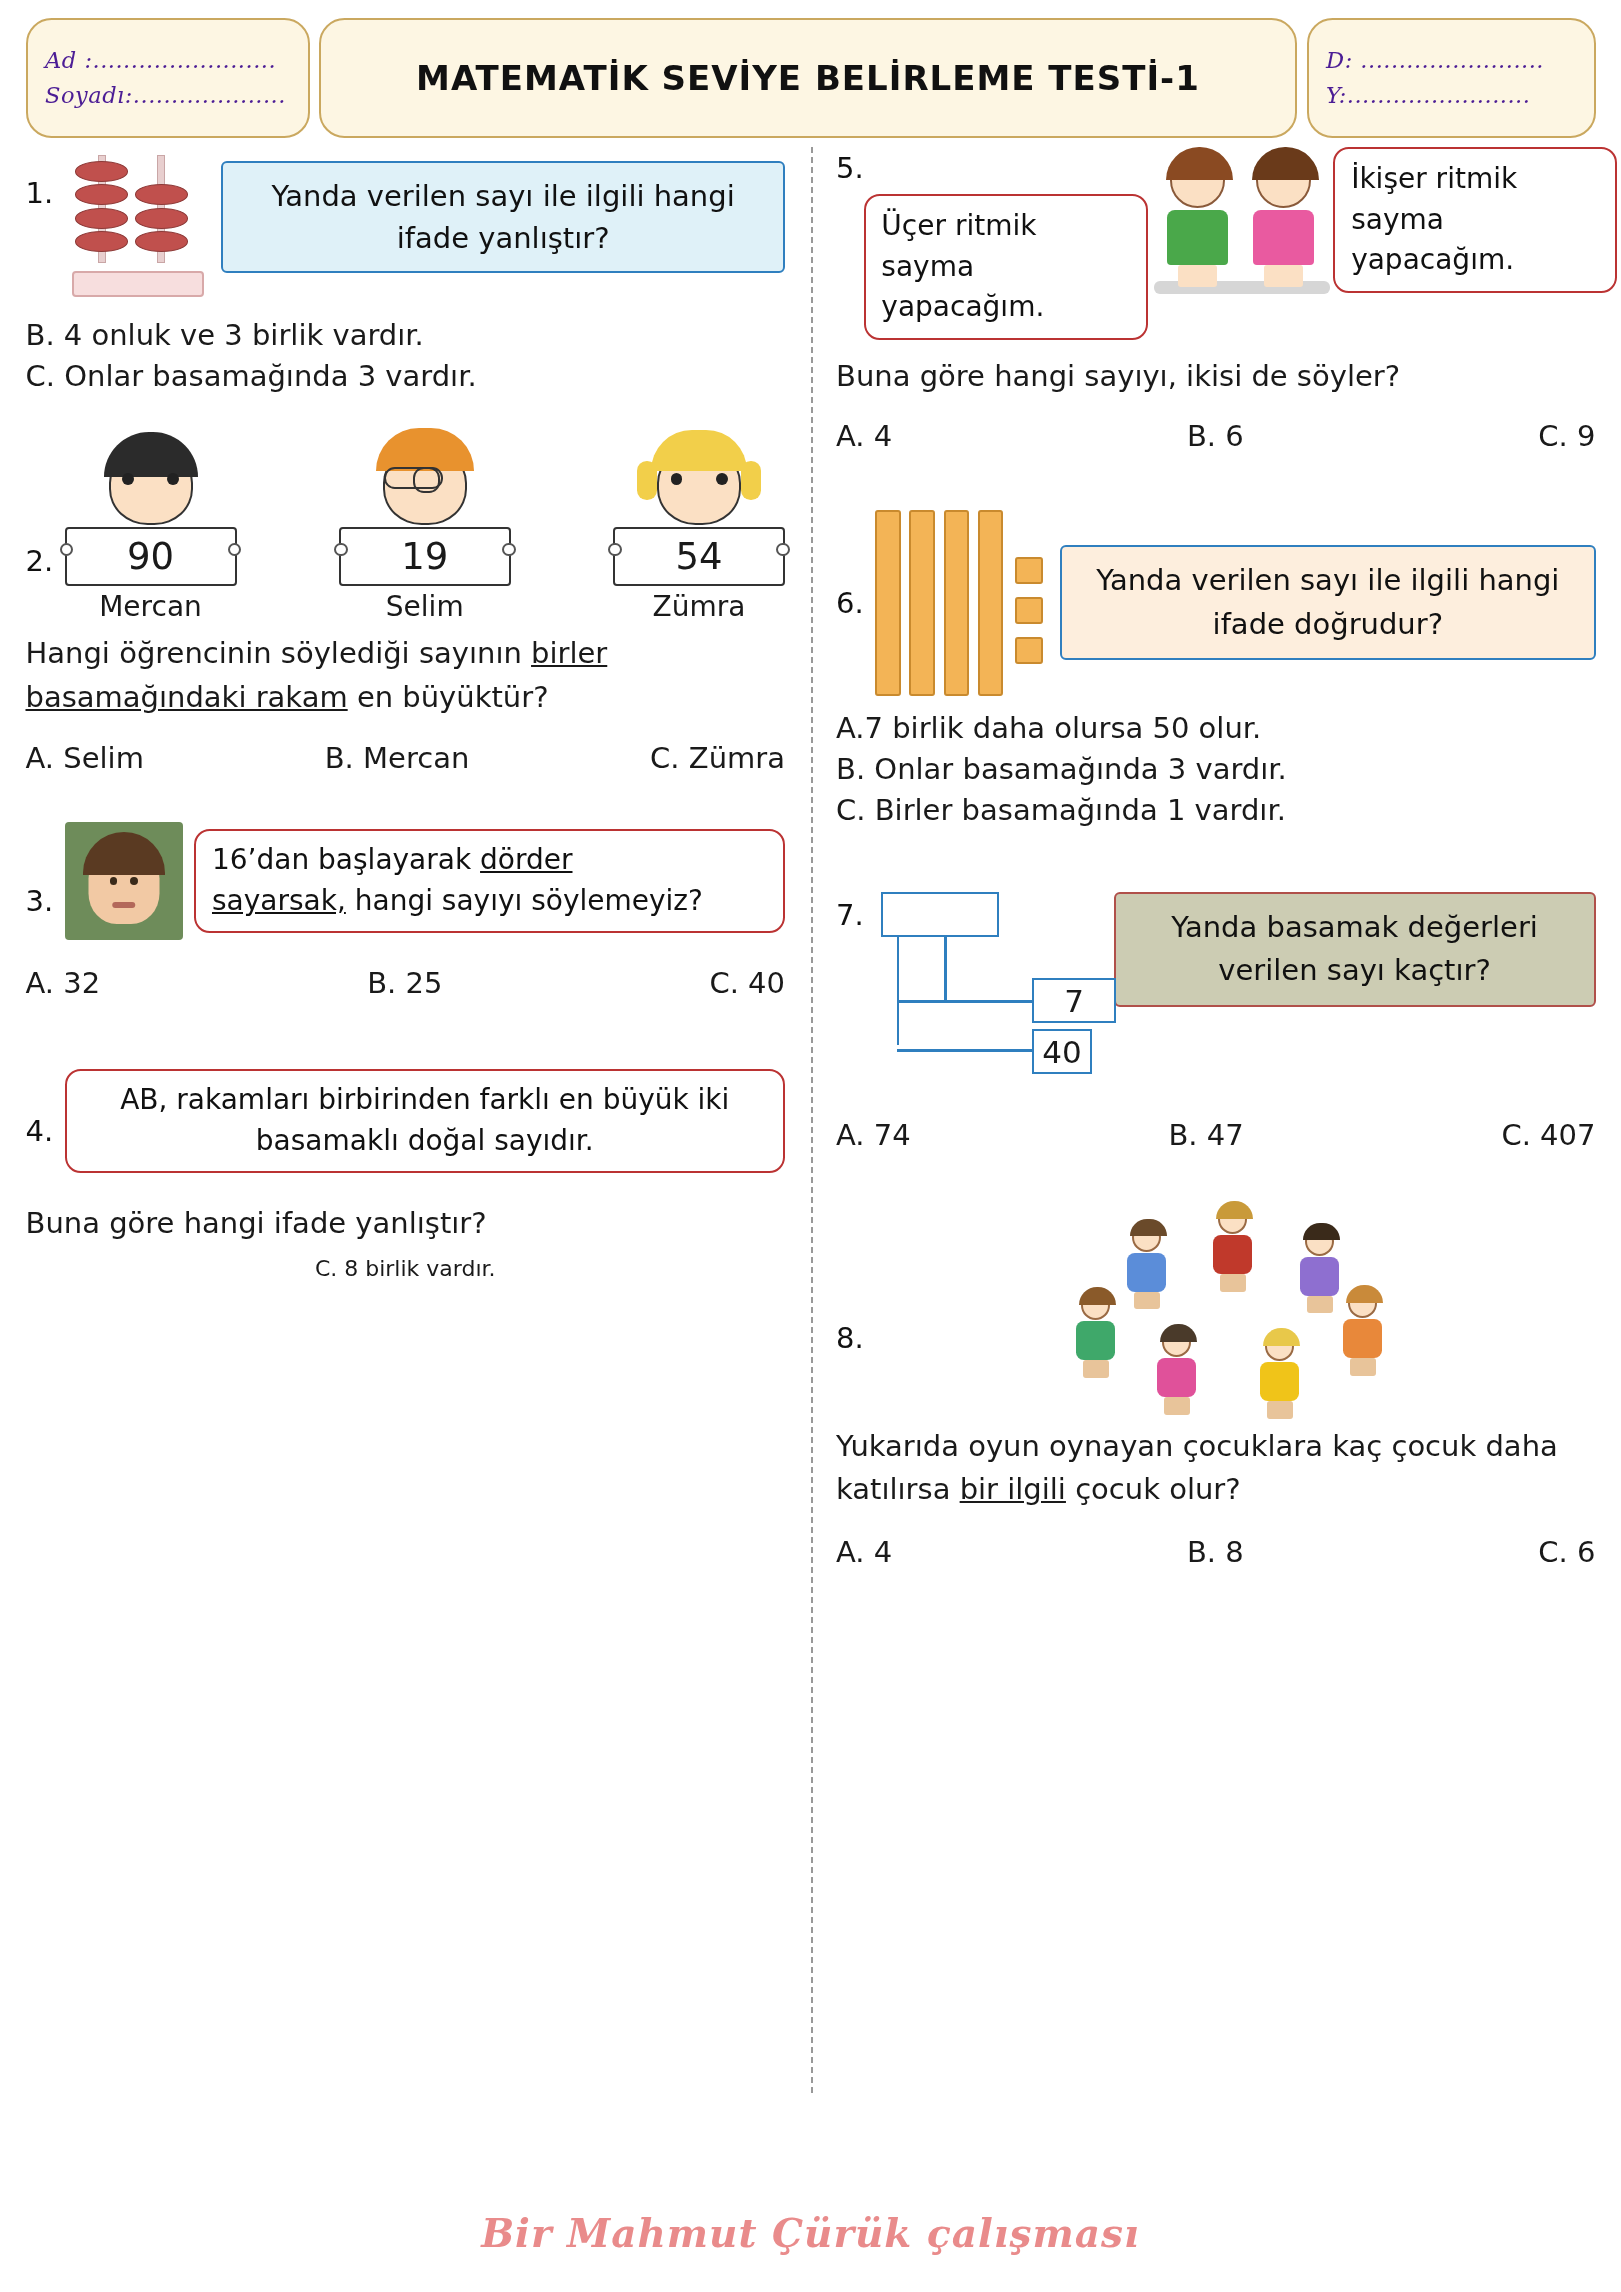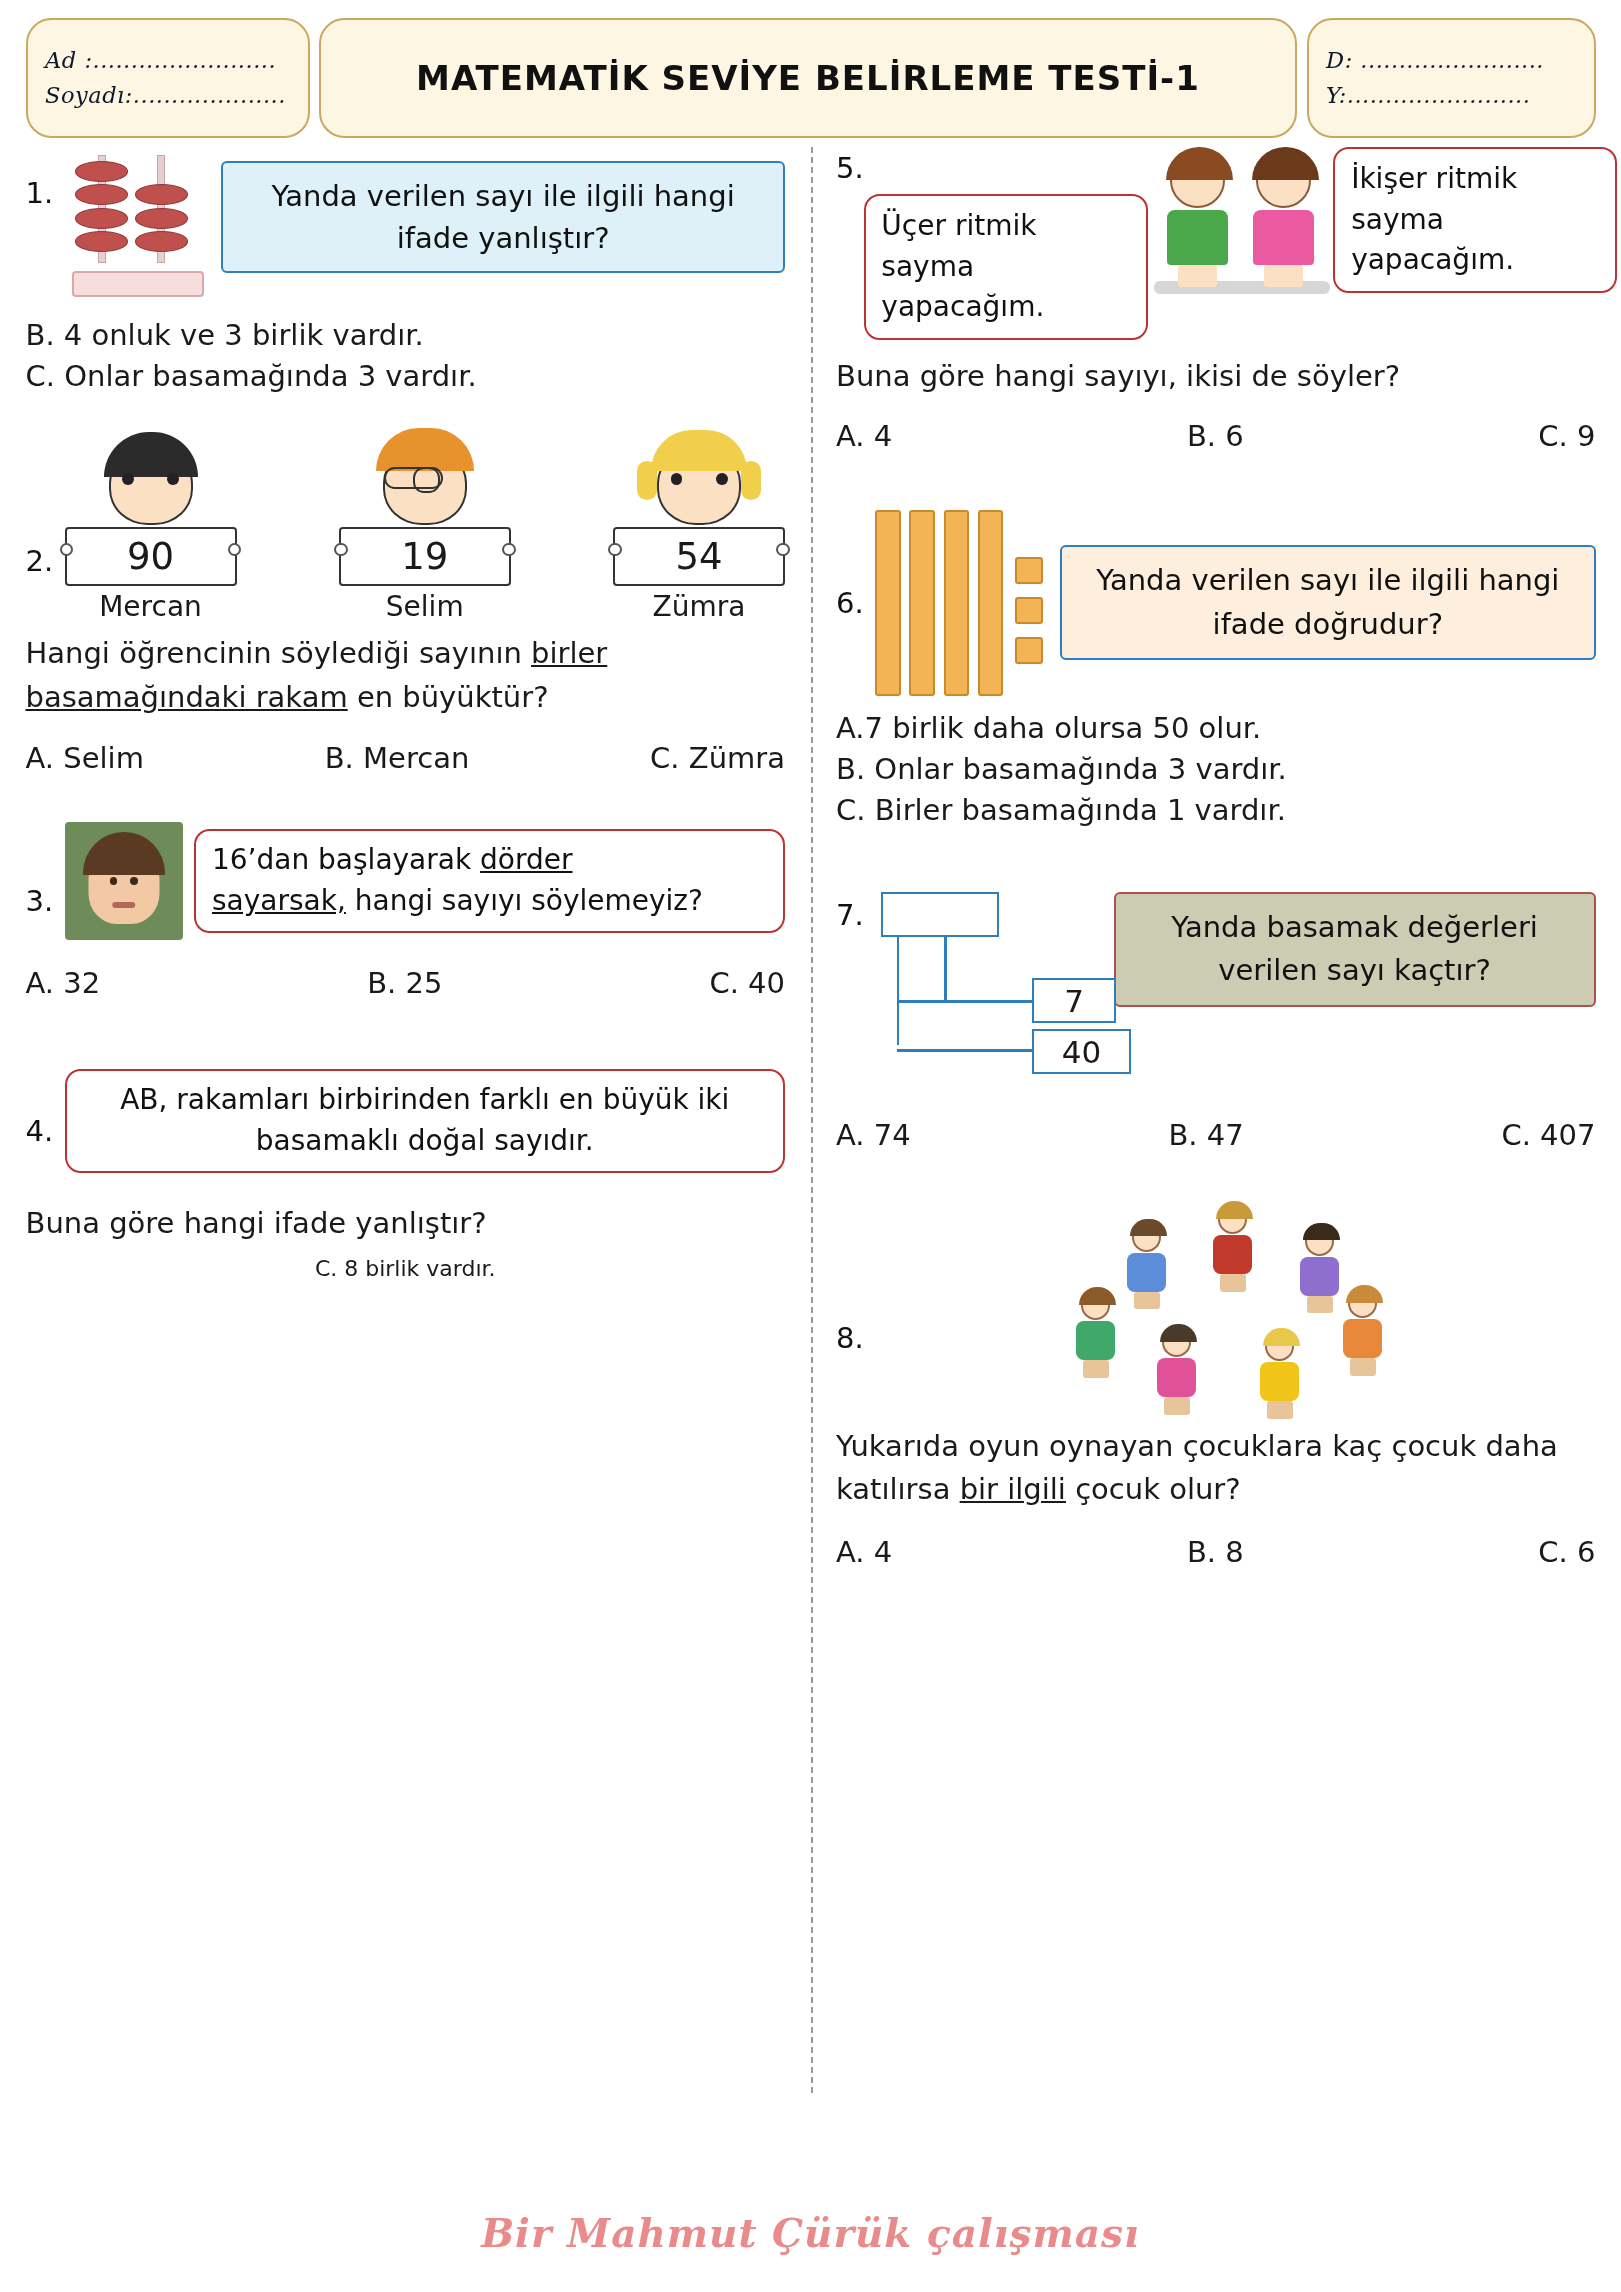"Ad :........................" .hdr-line { color: #0f172a -> #4c1d95 }
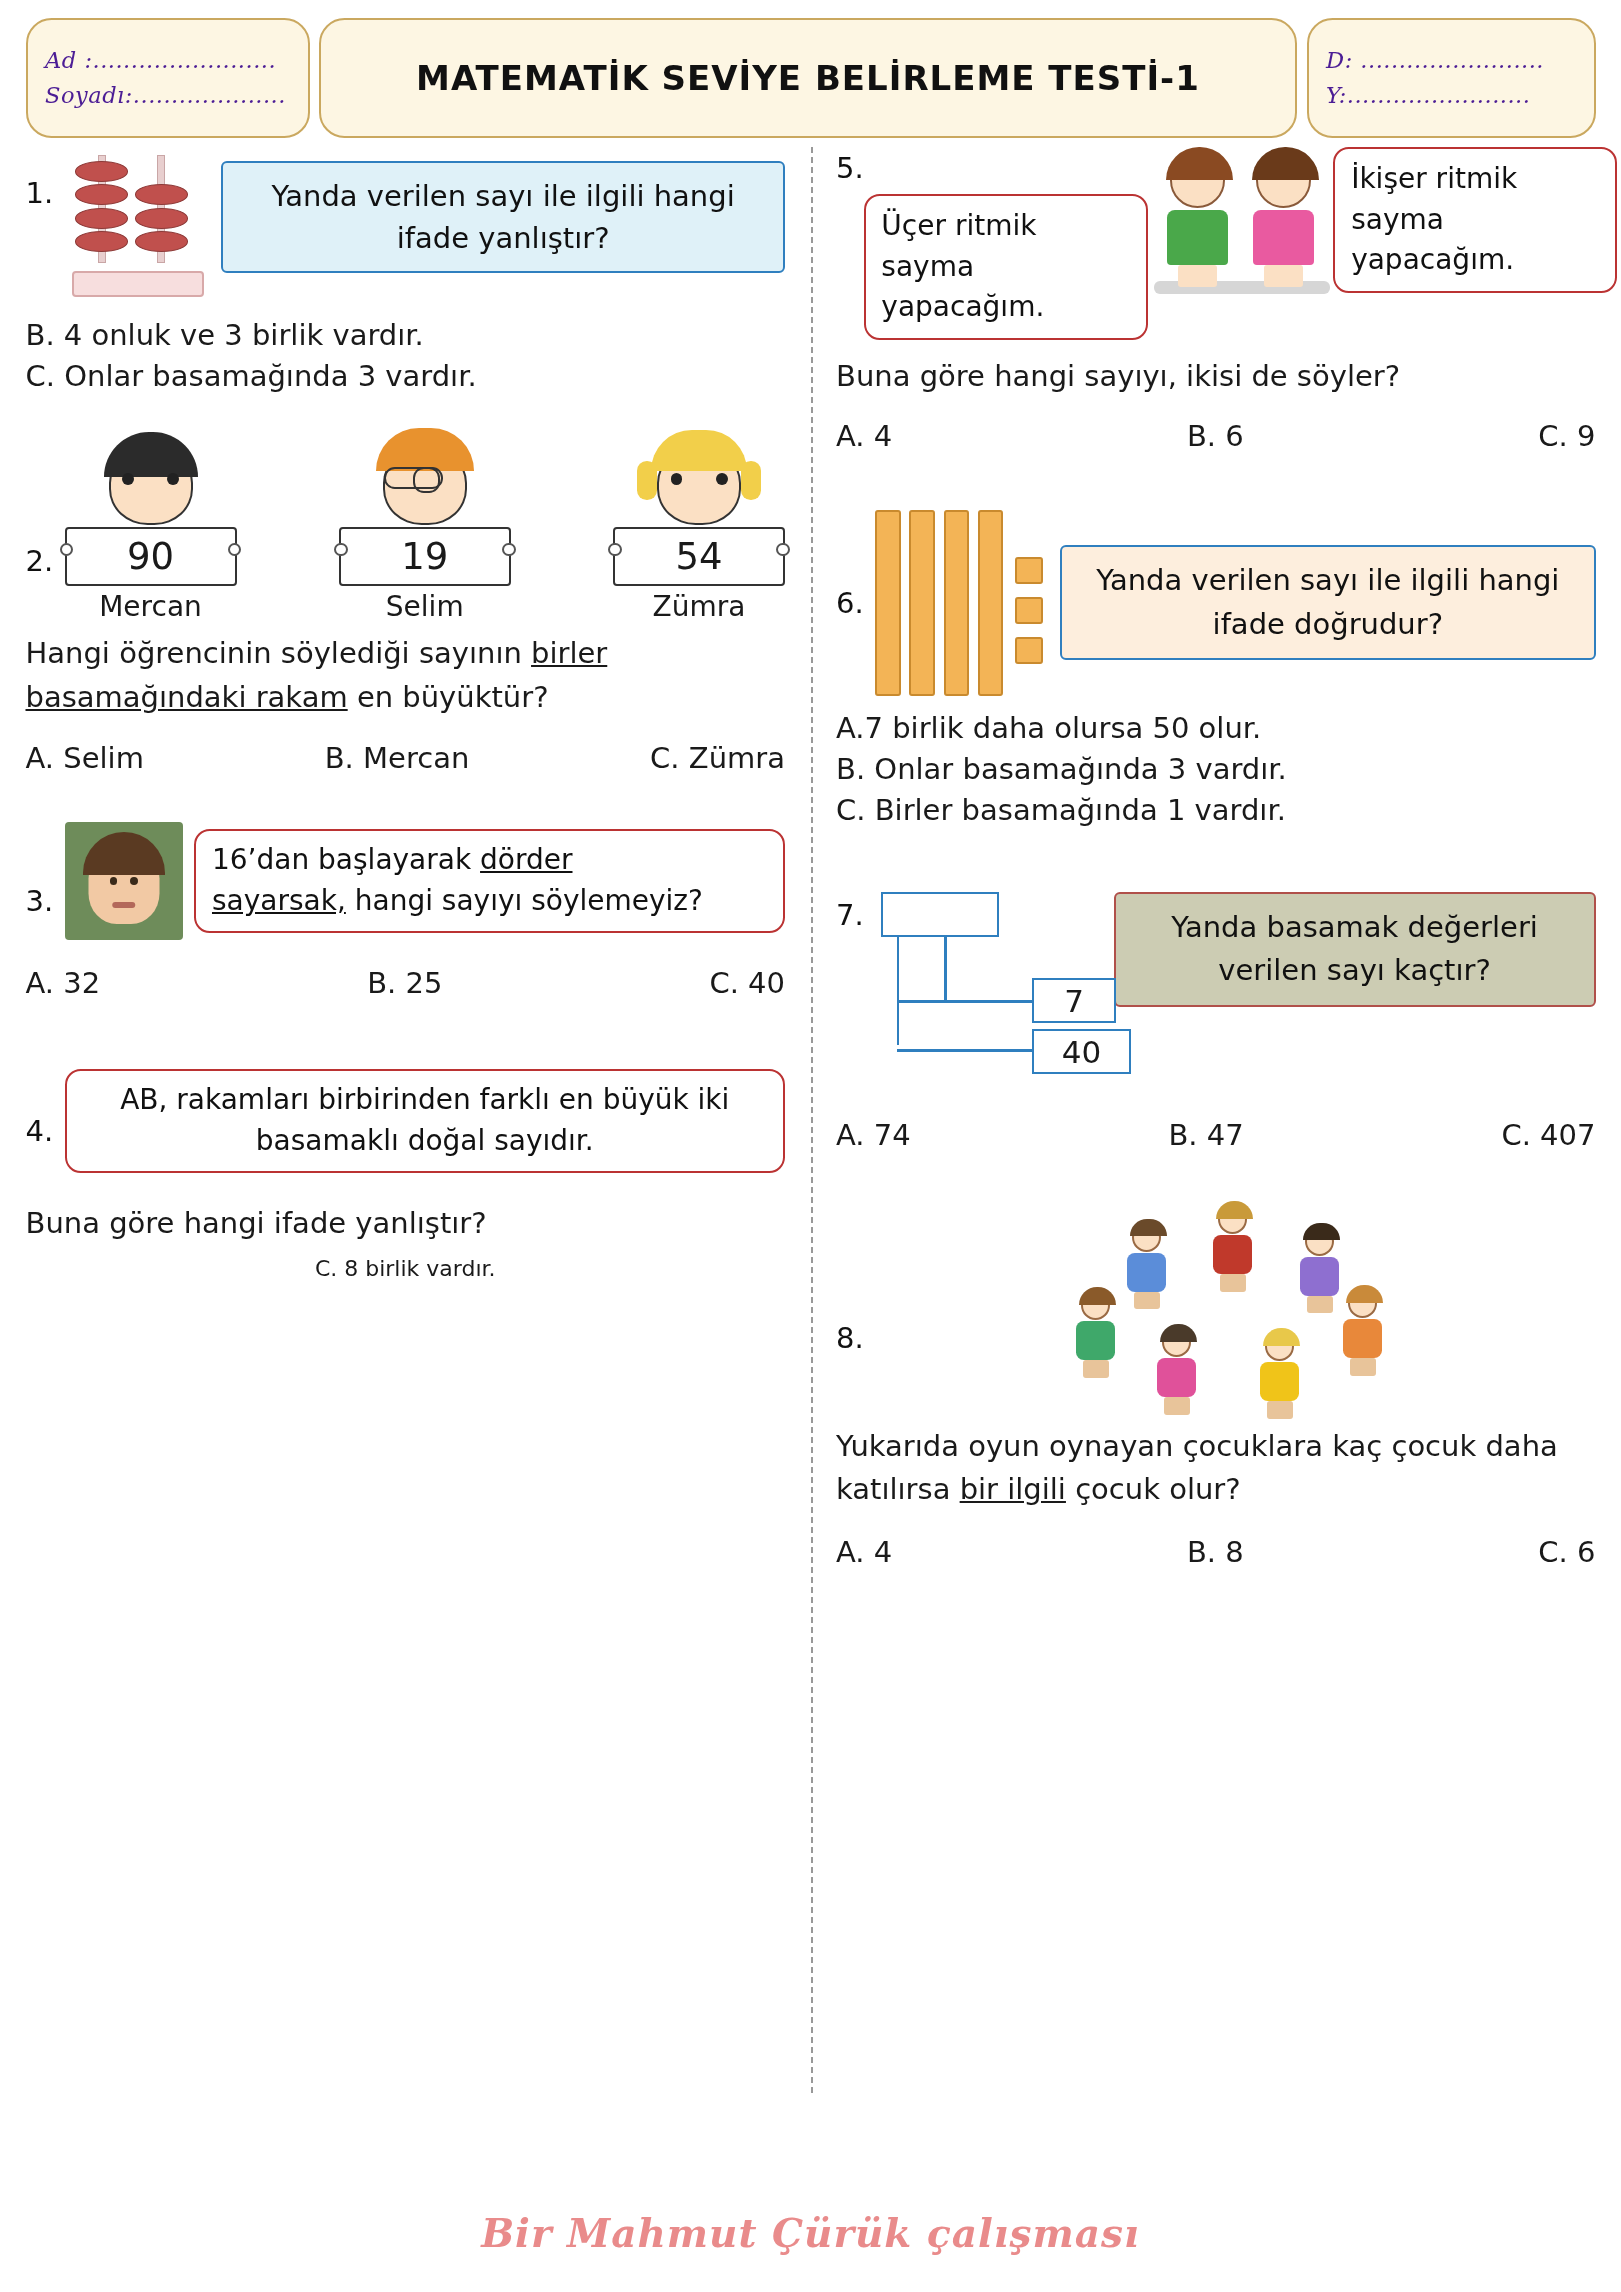"40" .dbox.v2 { width: 99px -> 60px }
